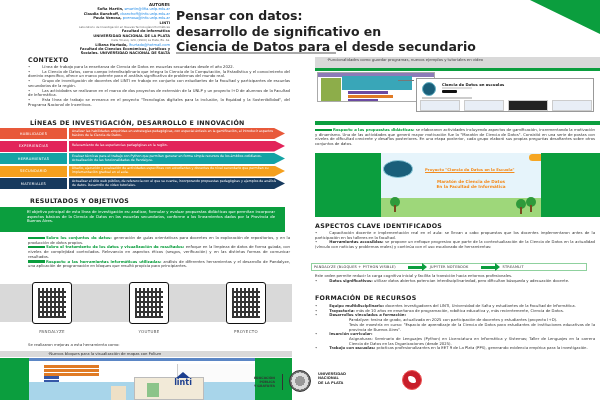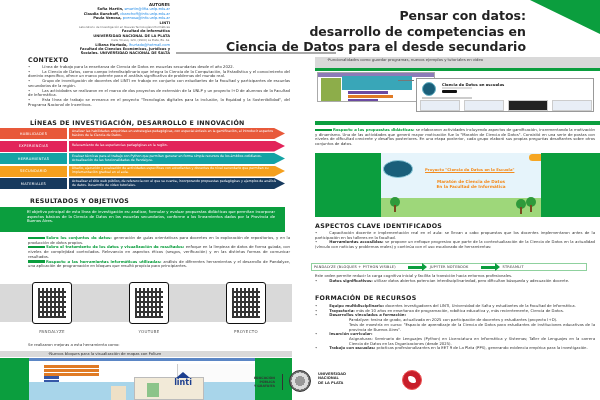"Pensar con datos:" .title { text-align: right -> none }
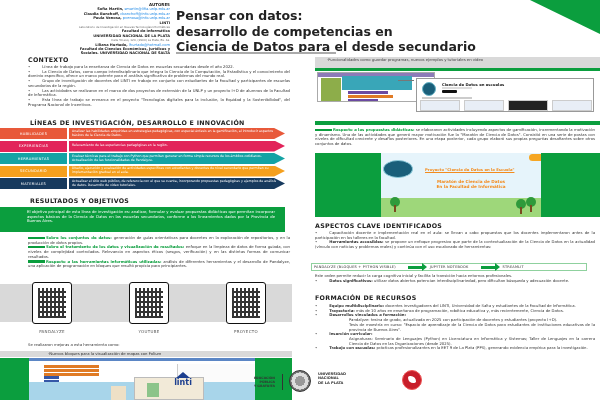"desarrollo de competencias en" div { text: competencias -> significativo }
